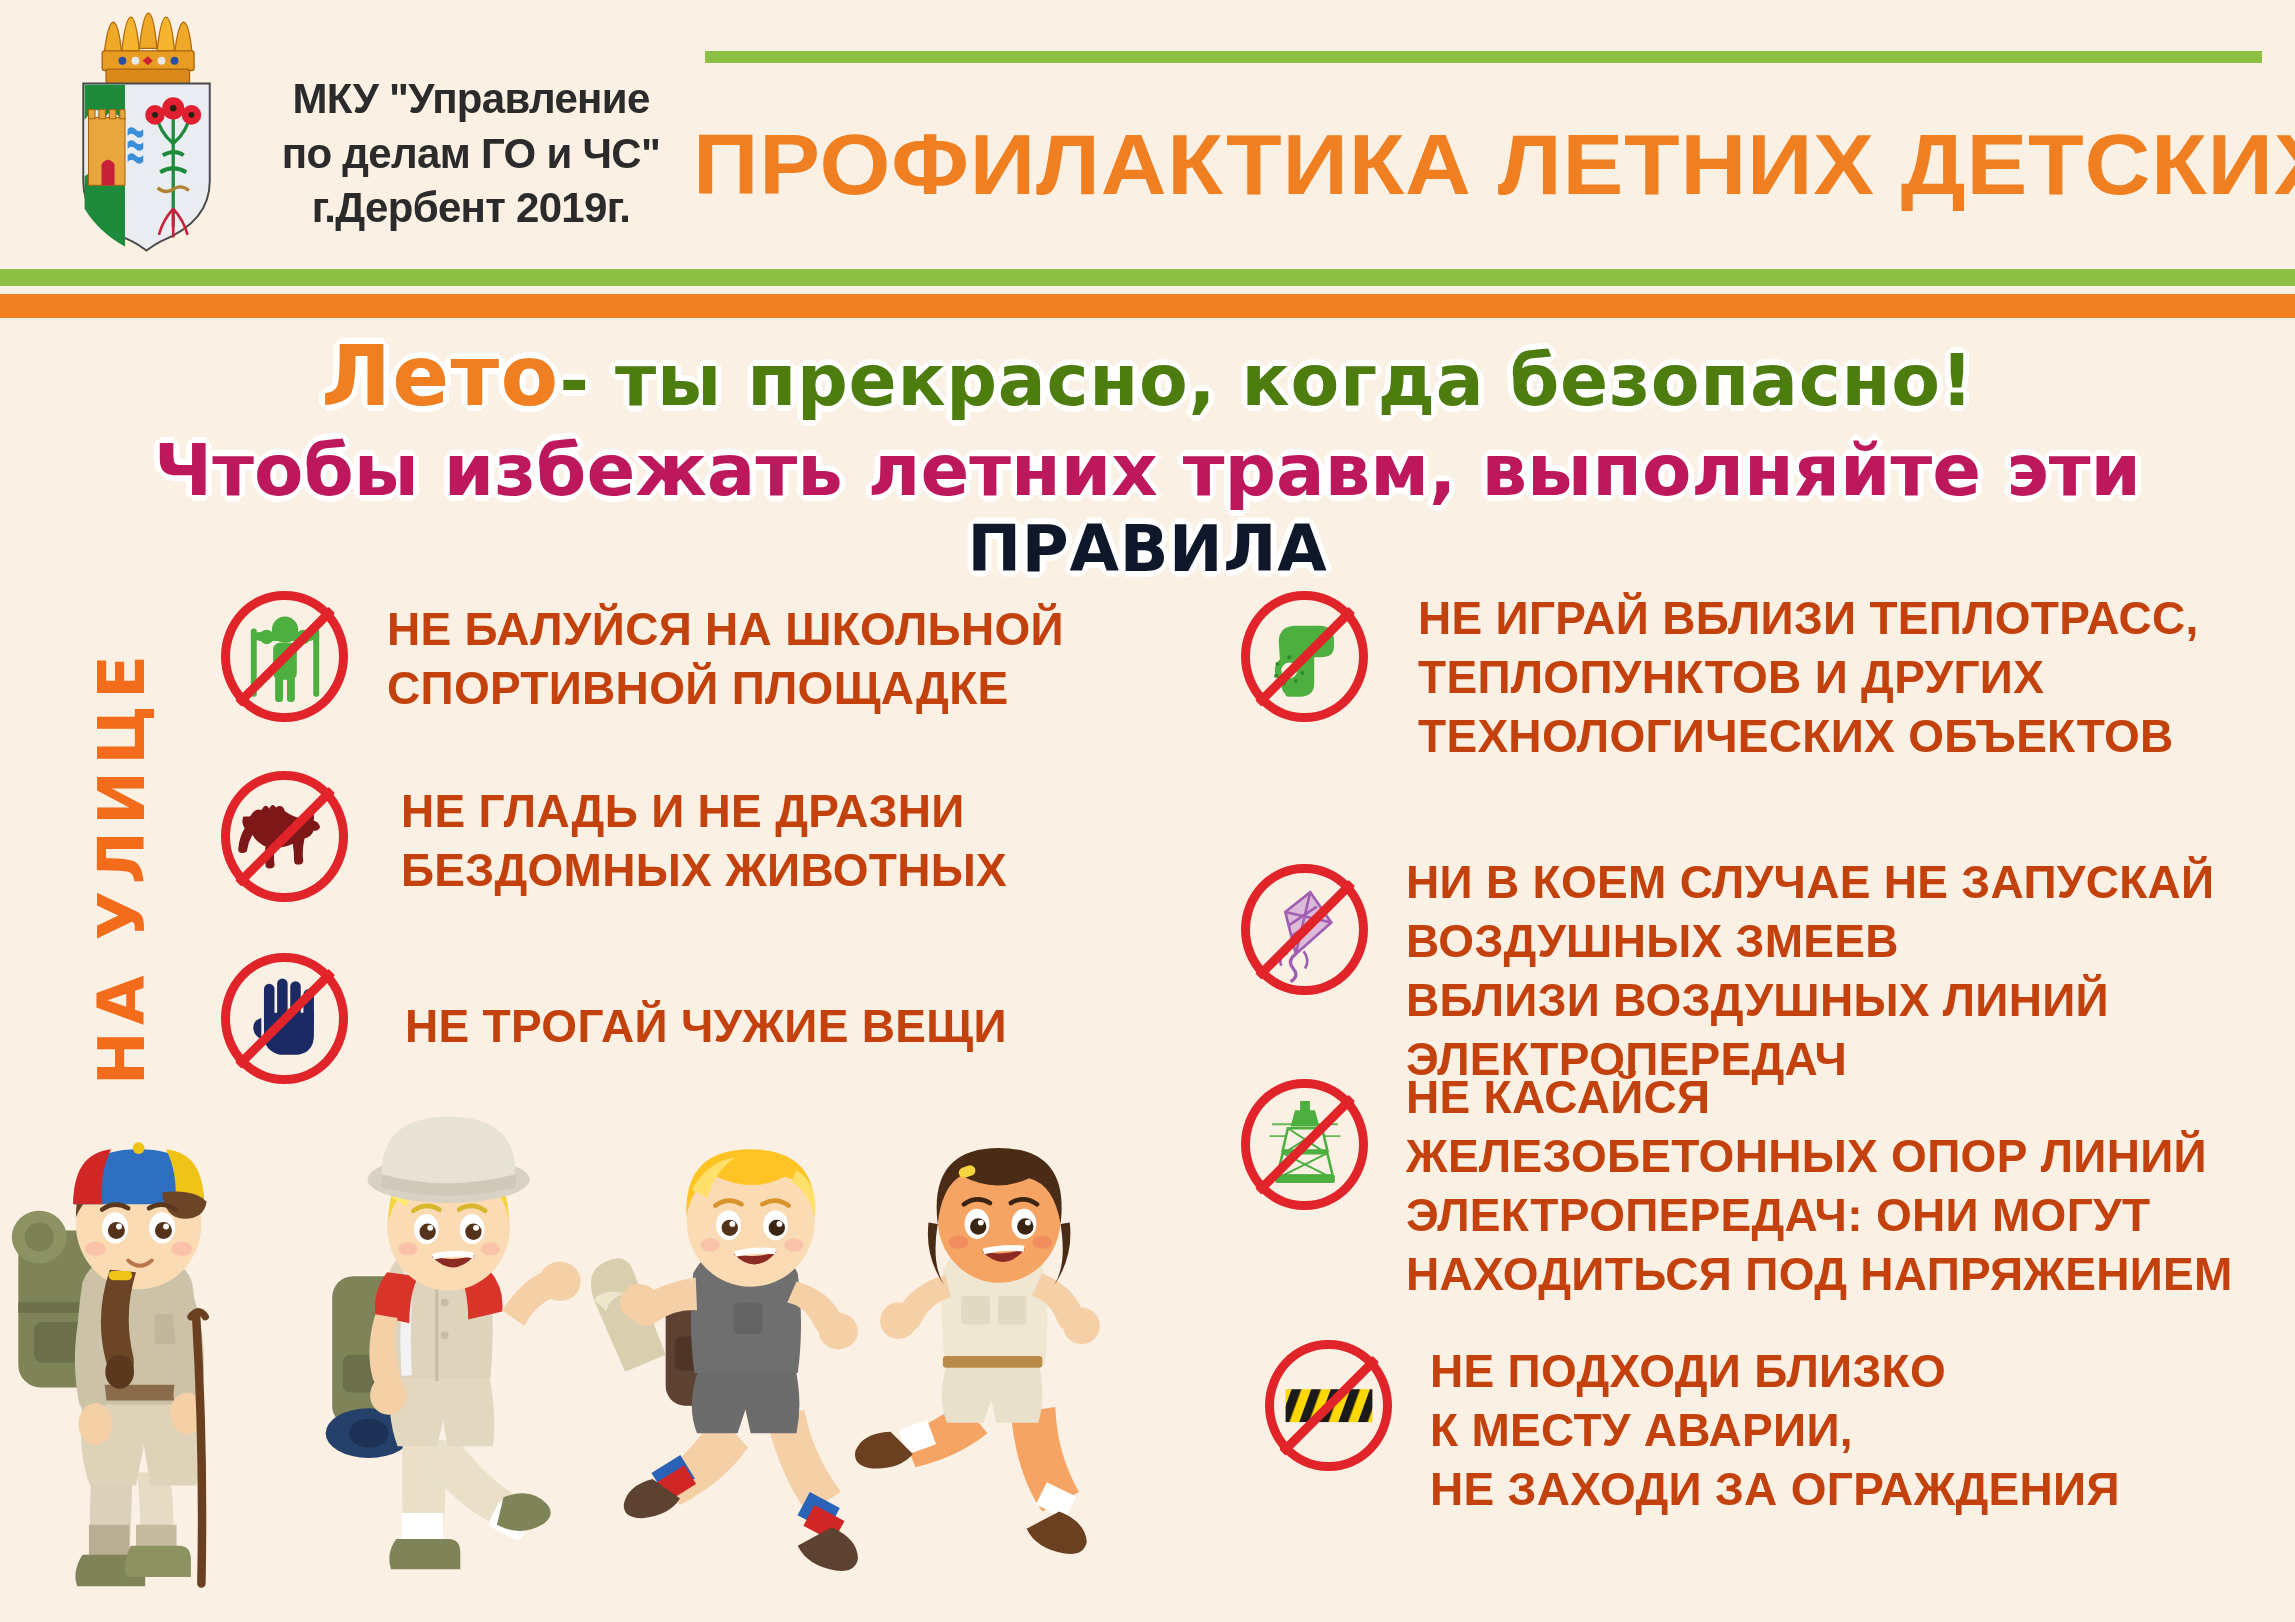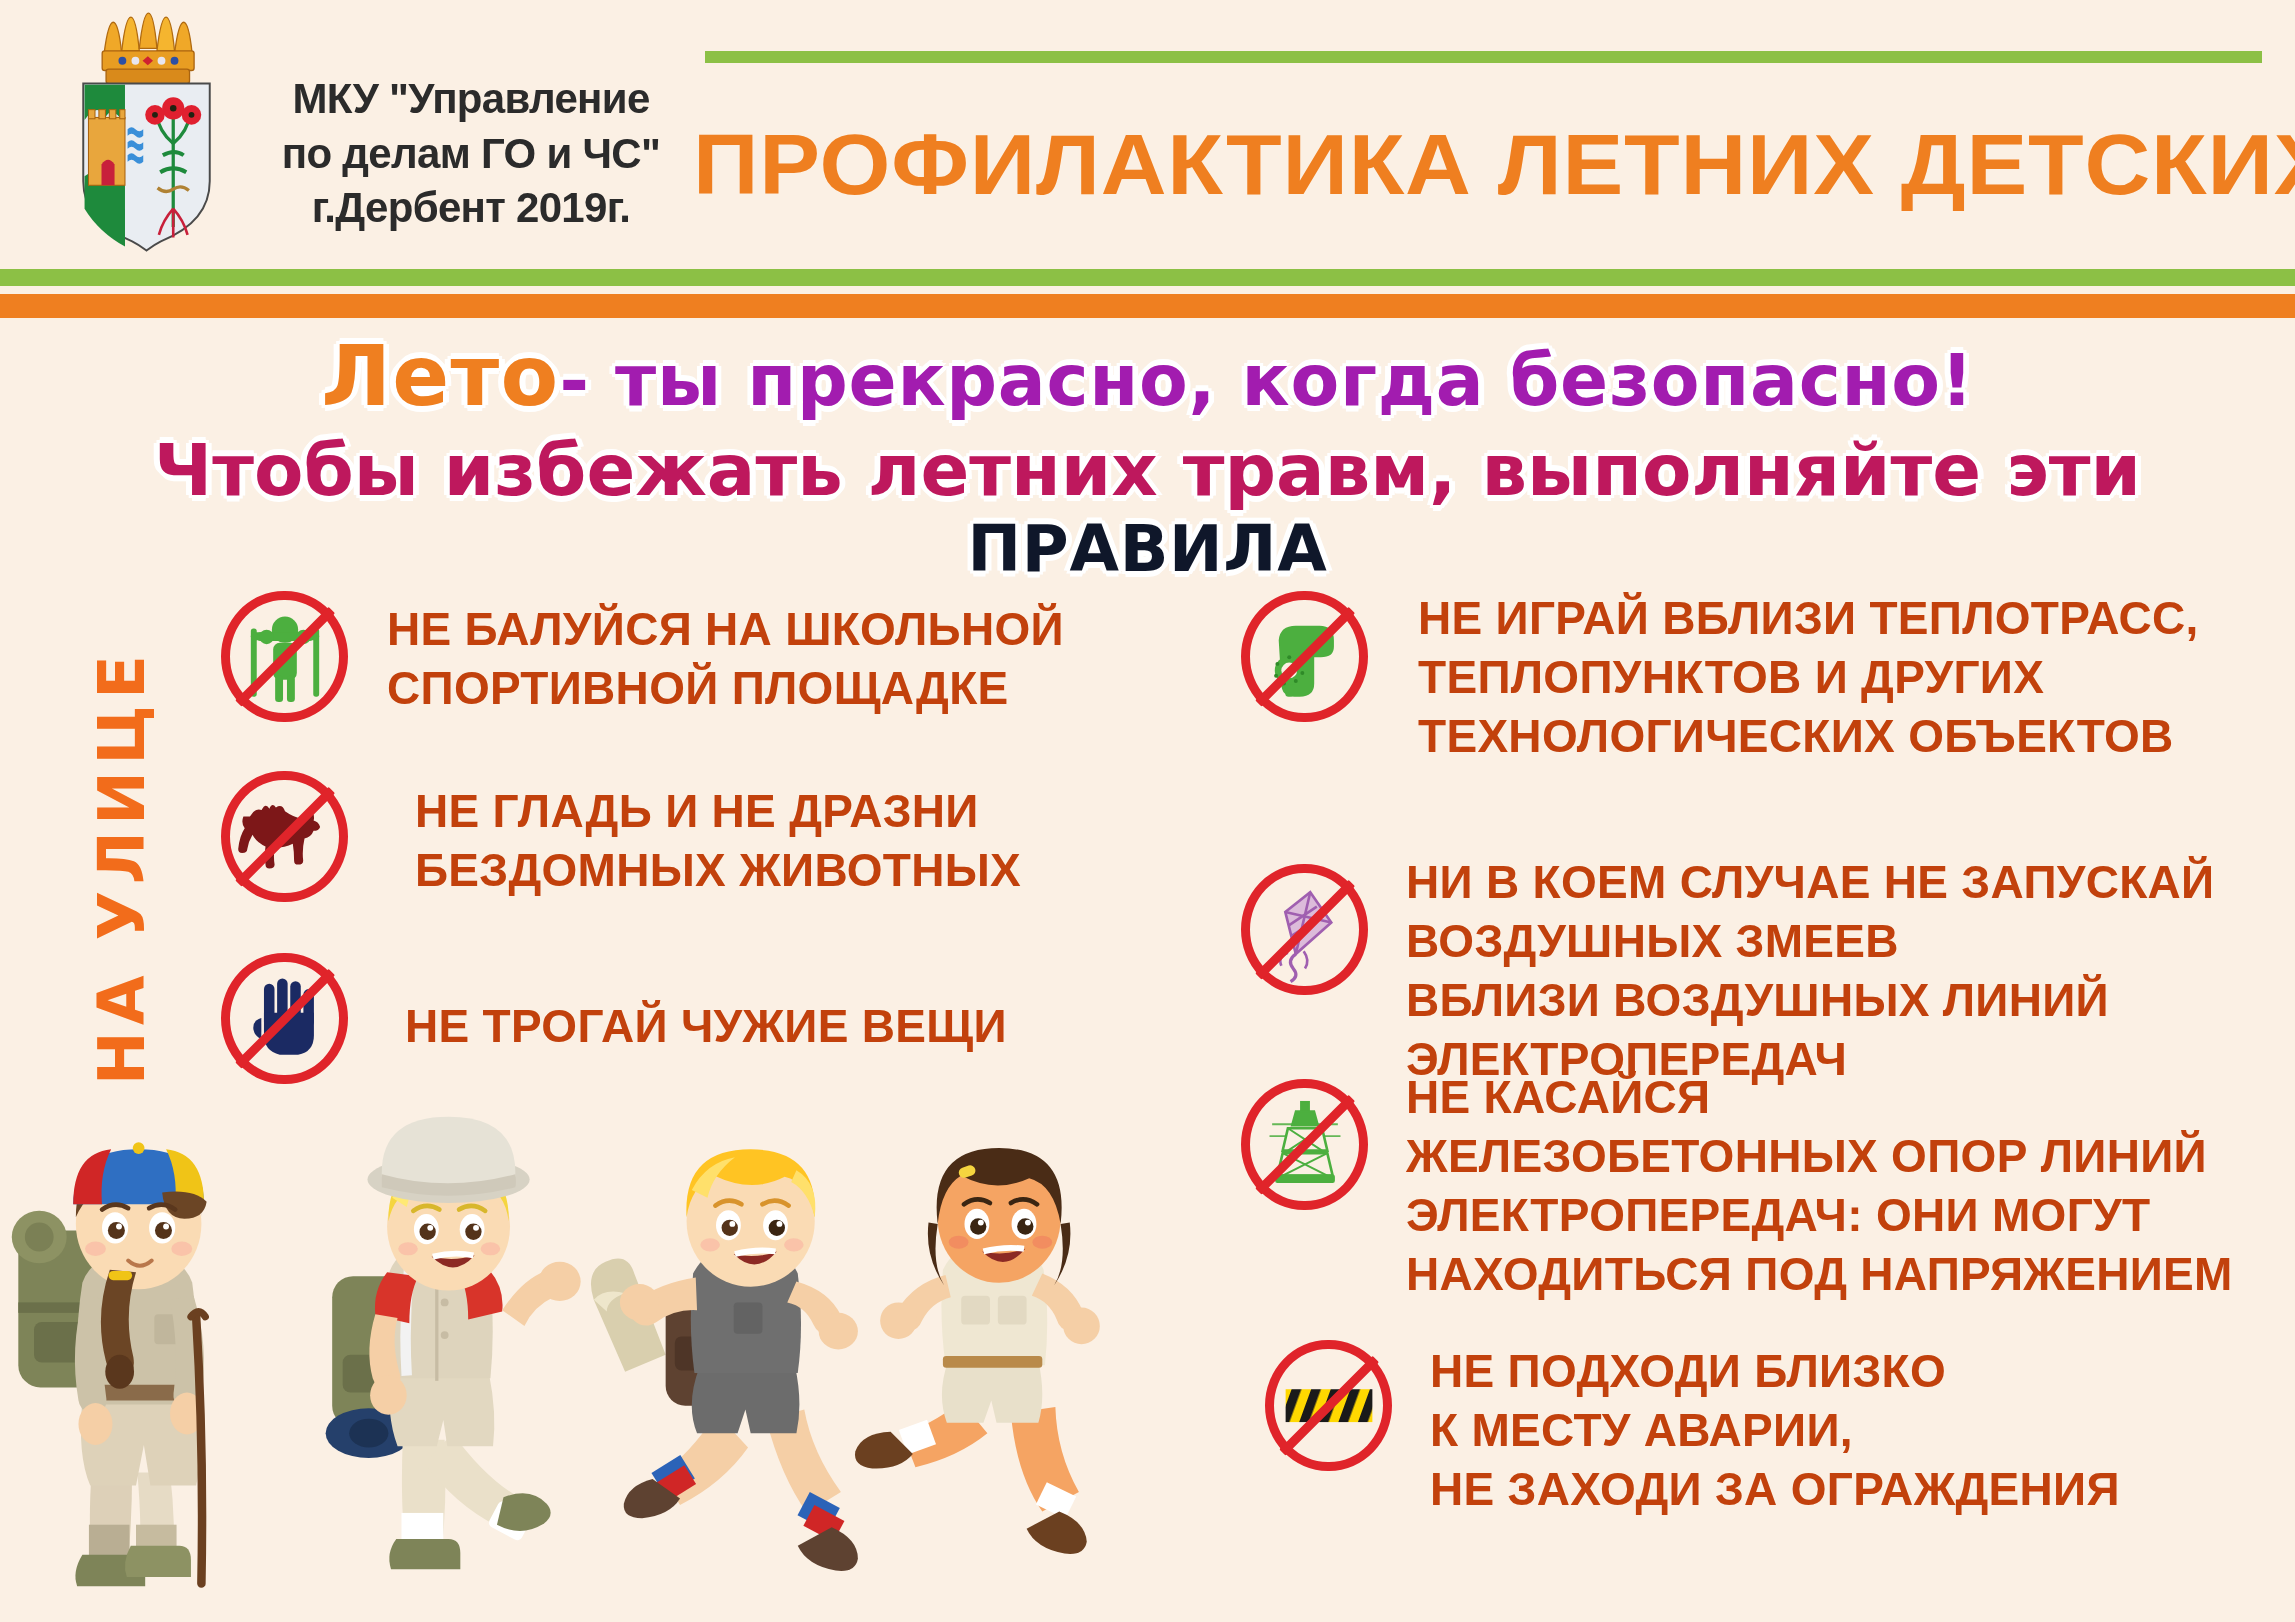"- ты прекрасно, когда безопасно!" #s1-b { color: #a21caf -> #4d7c0f }
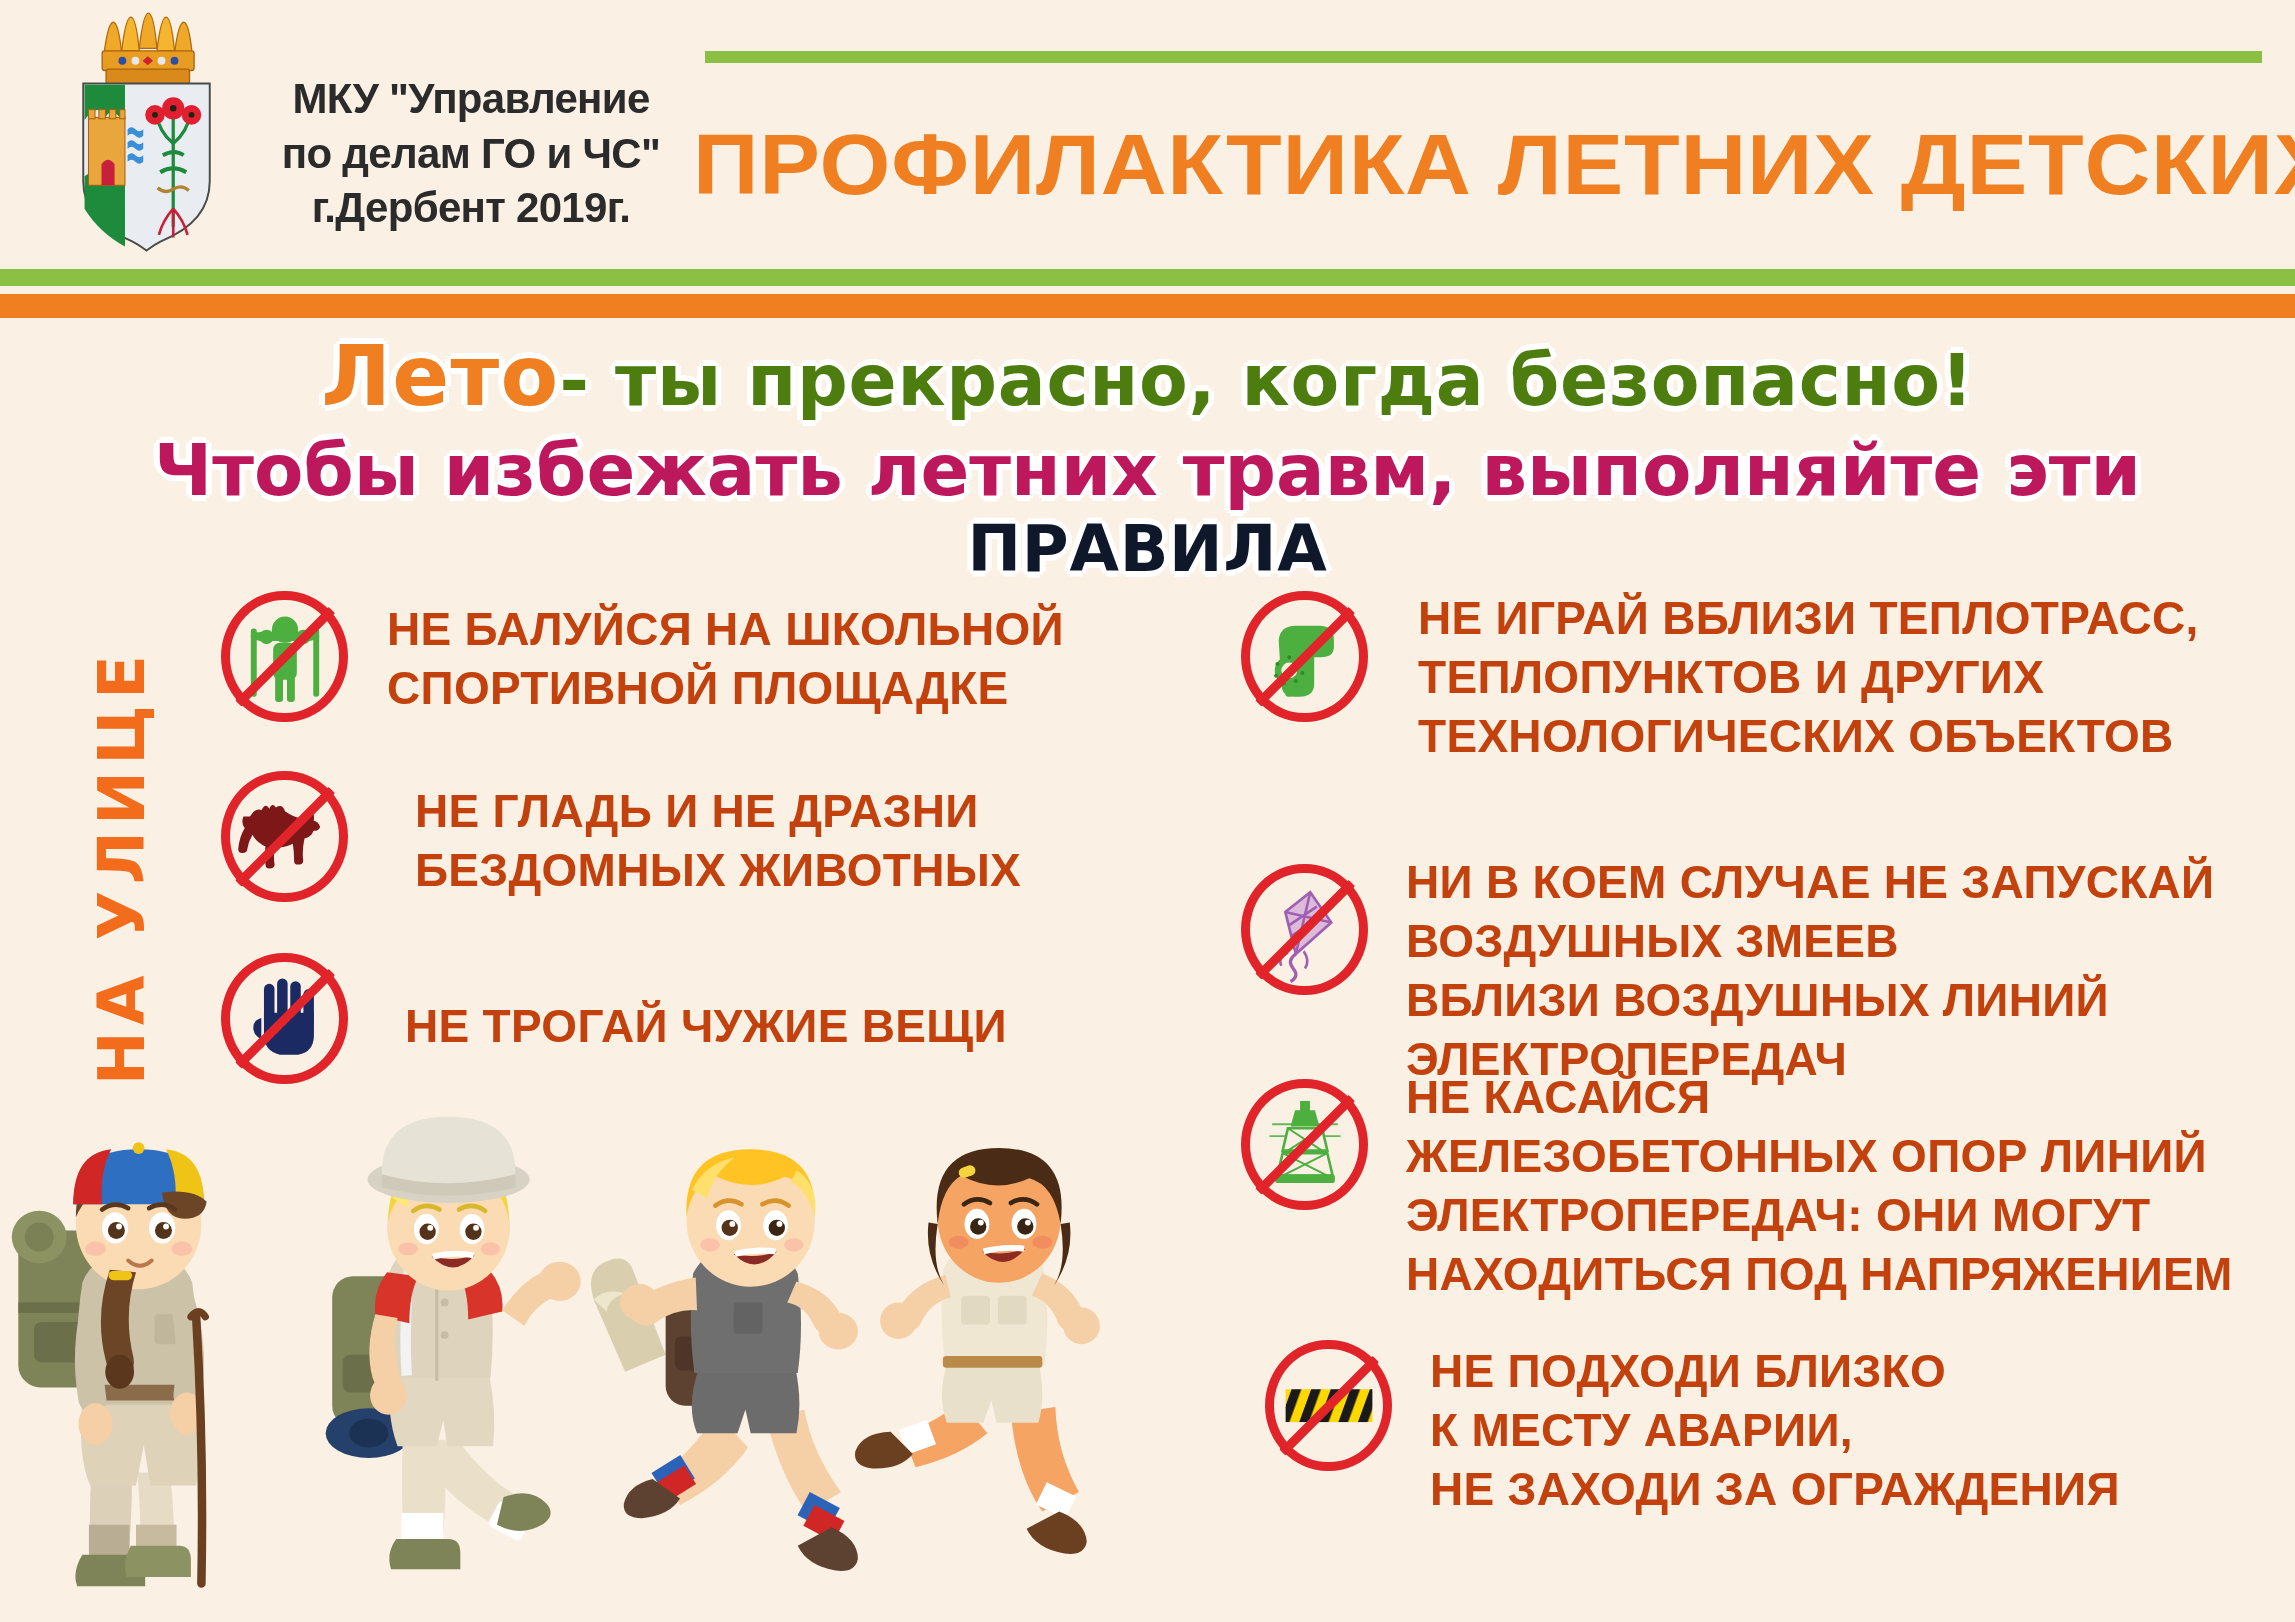"НЕ ГЛАДЬ И НЕ ДРАЗНИ" div.rule-text { margin-left: 62px -> 48px }
